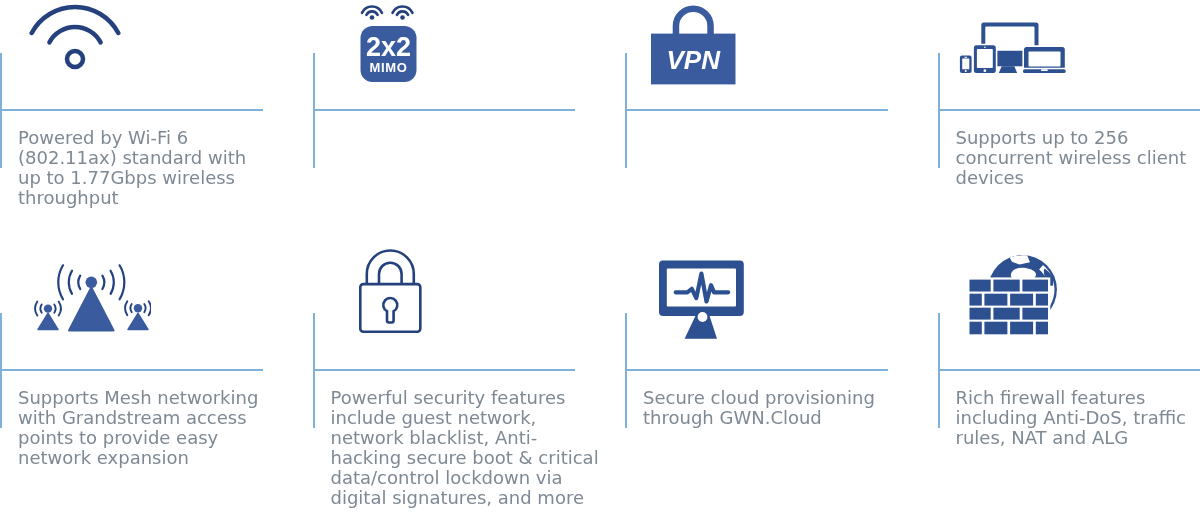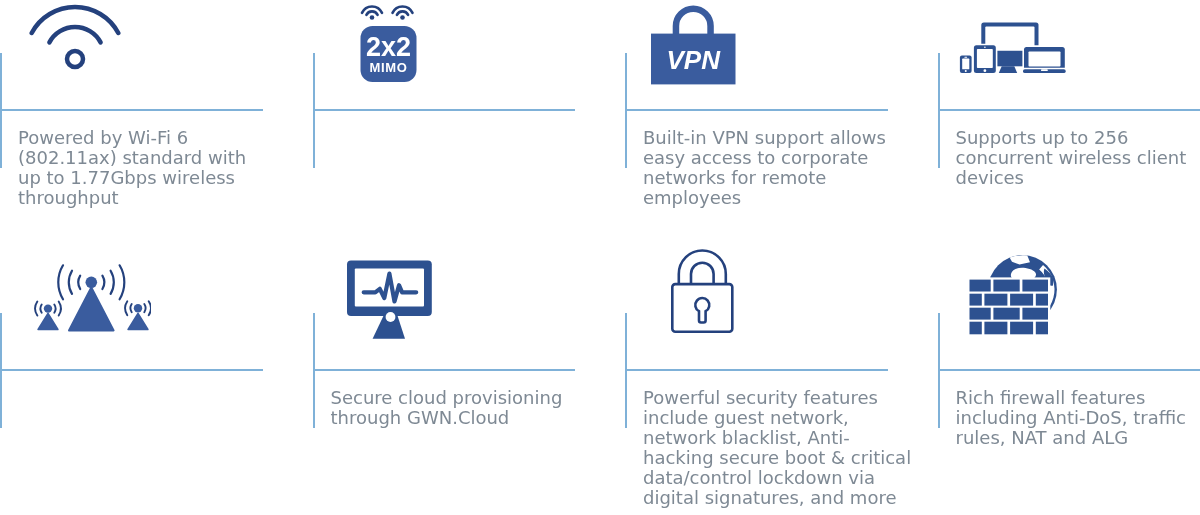"Built-in VPN support allows" p.desc { html: <p>Built-in VPN support allows<br>easy access to corporate<br>networks for remote<br>employees</p> -> none }
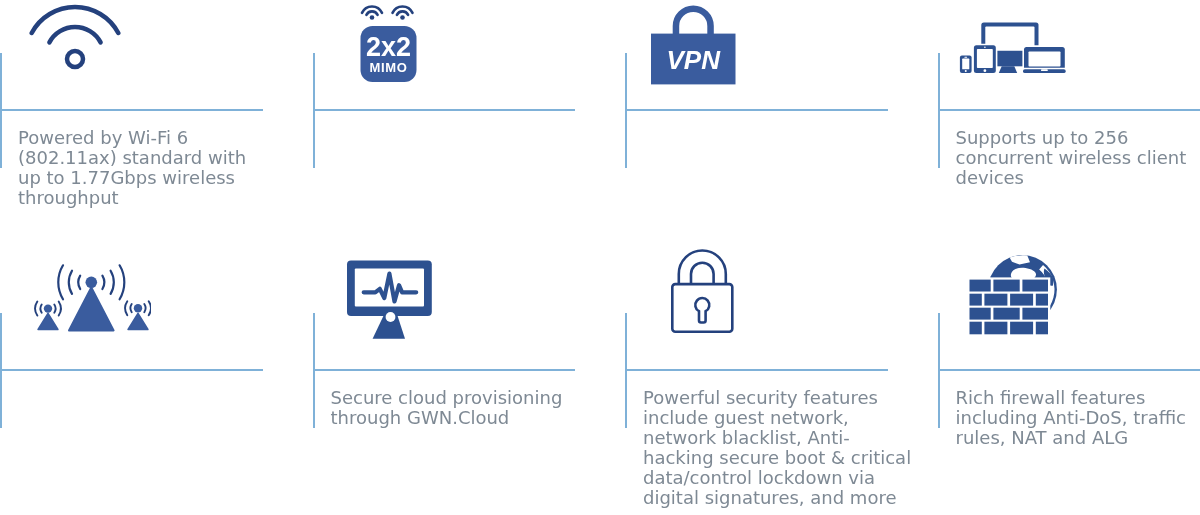"Supports Mesh networking" p.desc { html: none -> <p>Supports Mesh networking<br>with Grandstream access<br>points to provide easy<br>network expansion</p> }
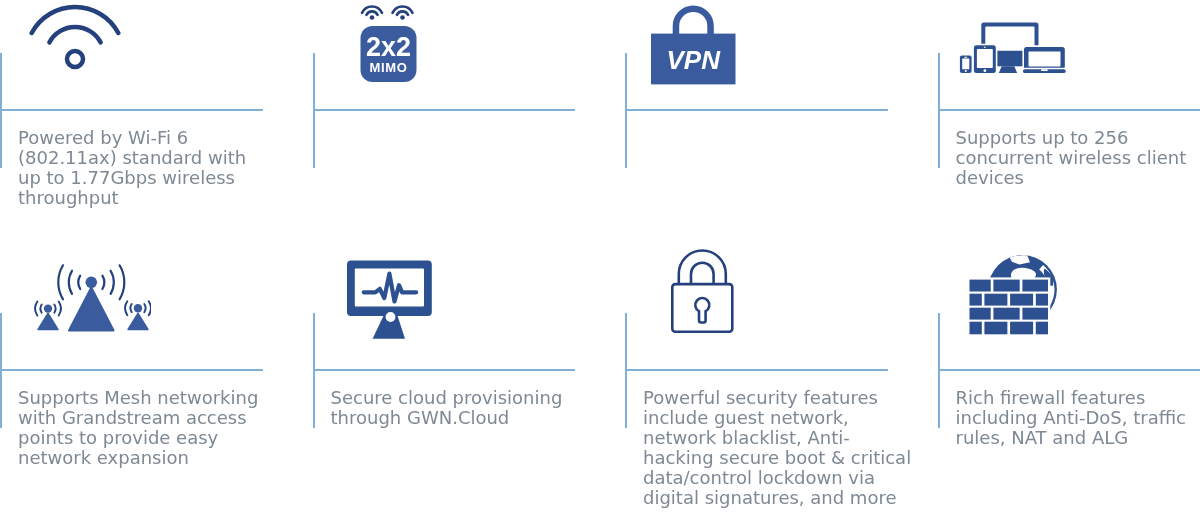"Secure cloud provisioning" div.cell { order: before "Powerful security features" -> after "Powerful security features" }
